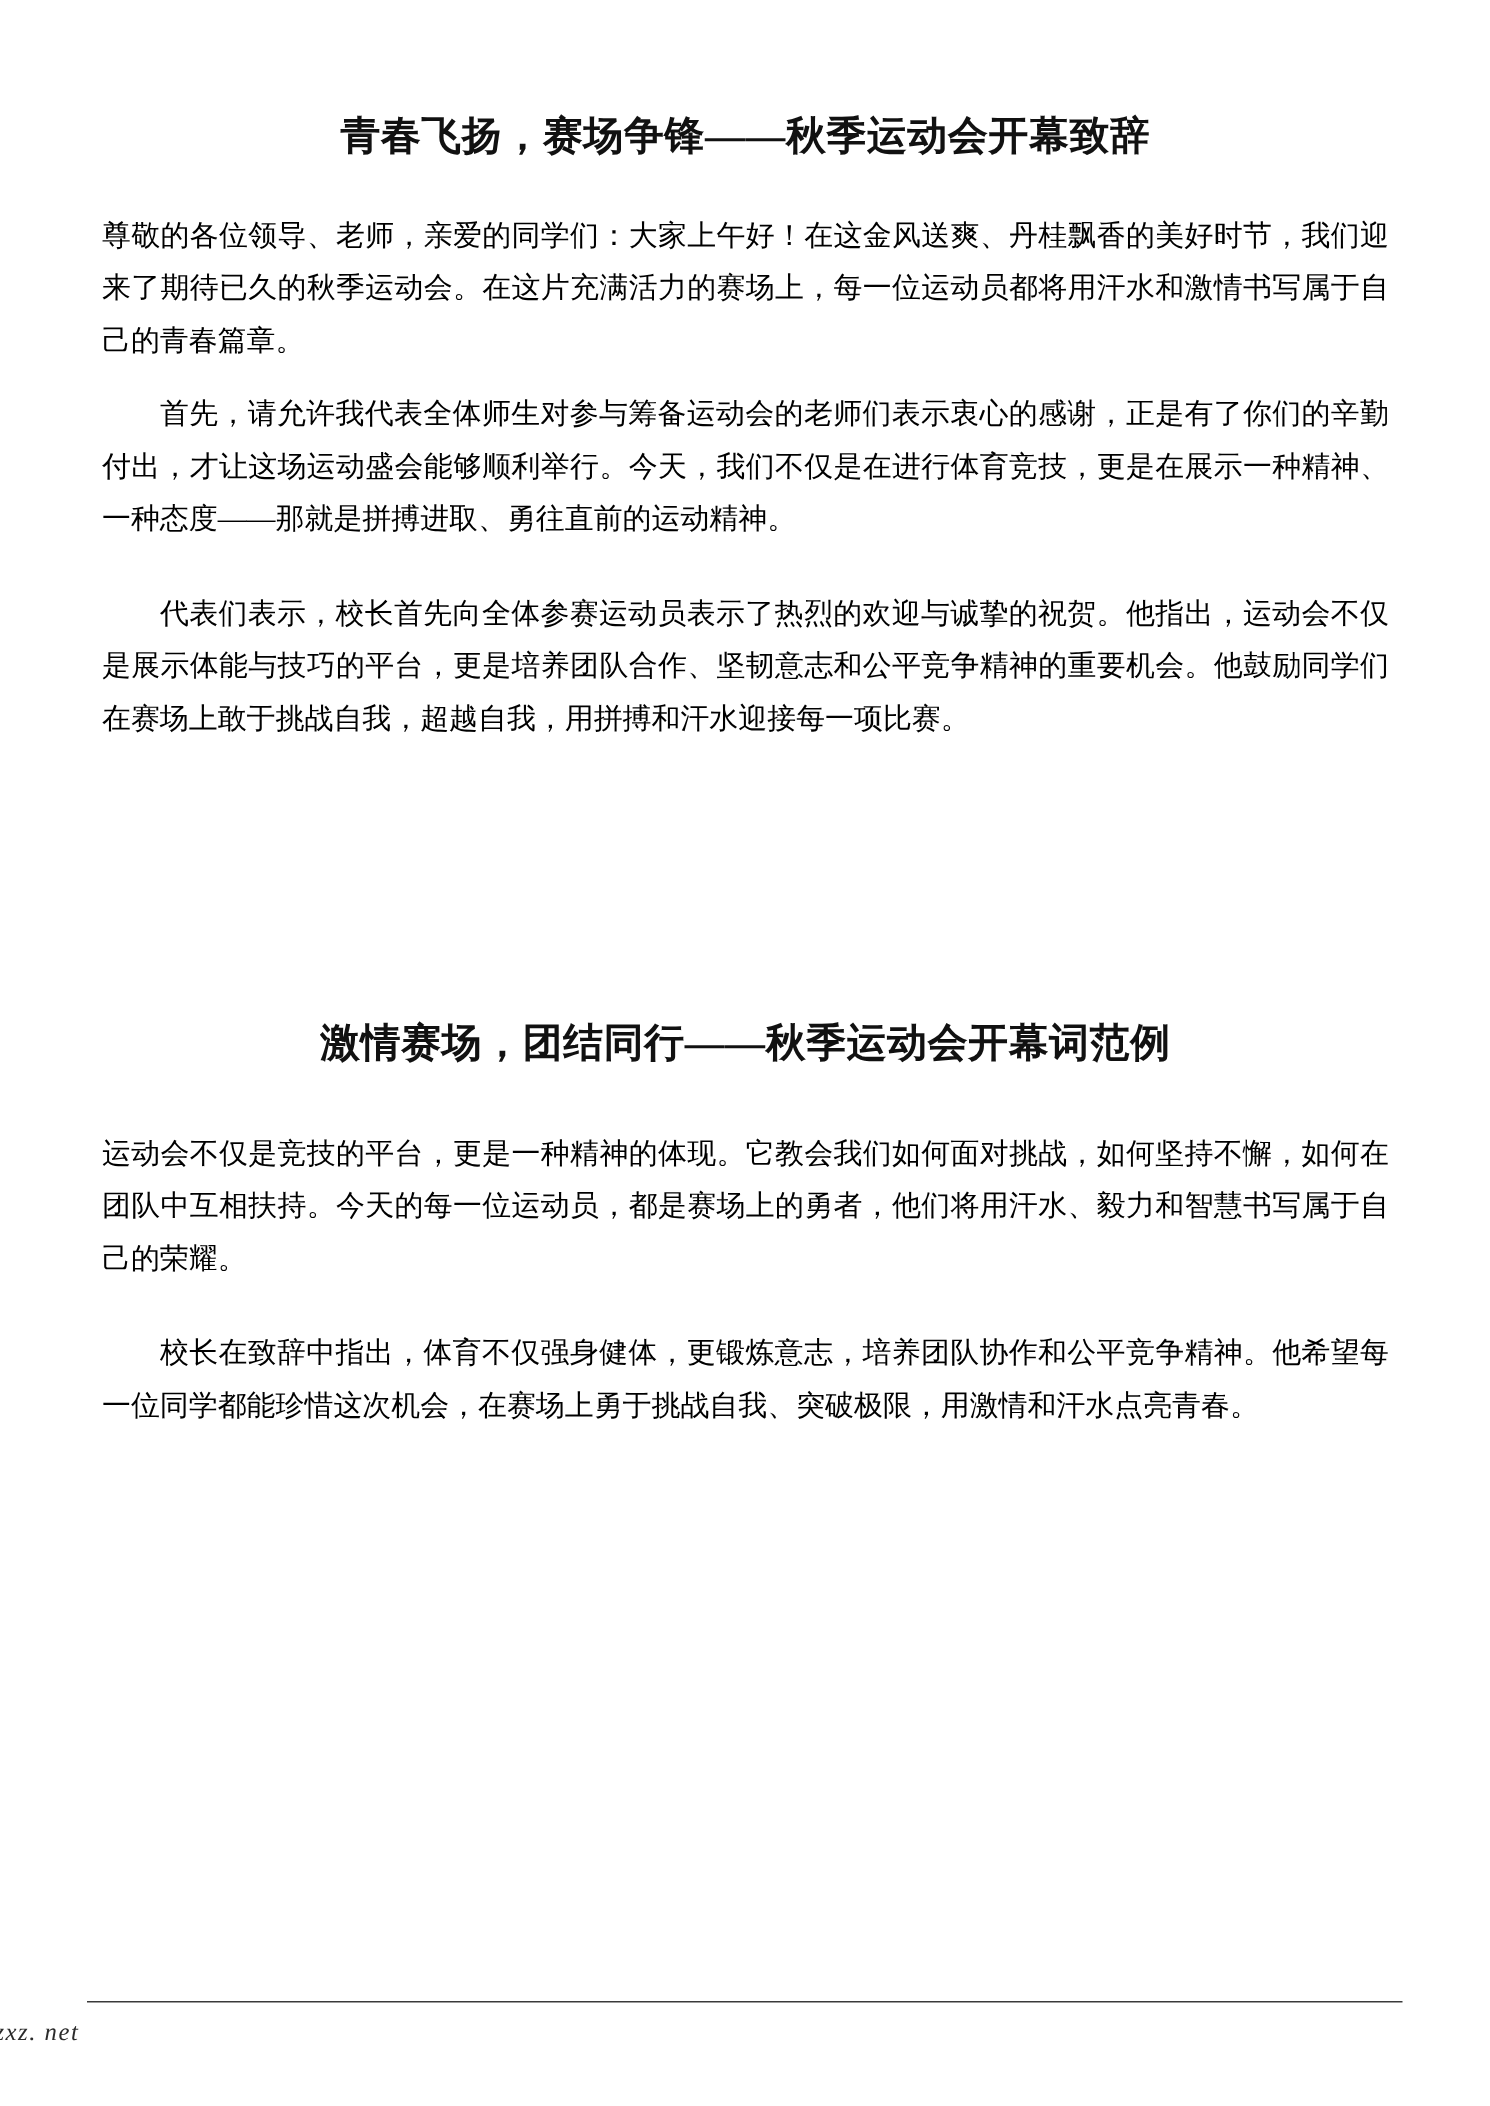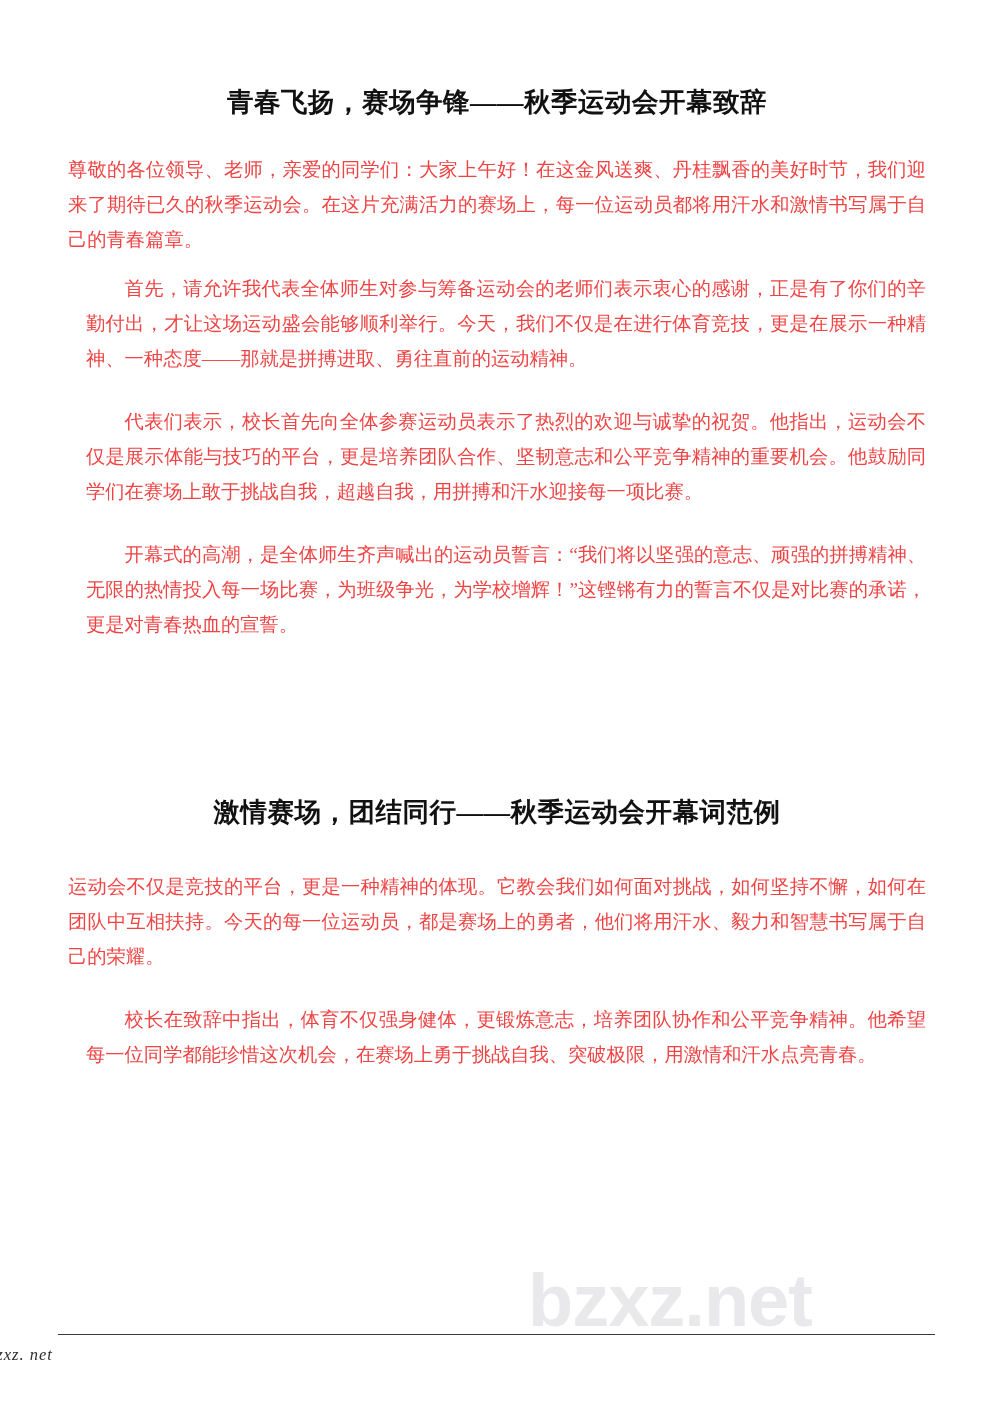"青春飞扬，赛场争锋——秋季运动会开幕致辞" .content { top: 12px -> 0 }
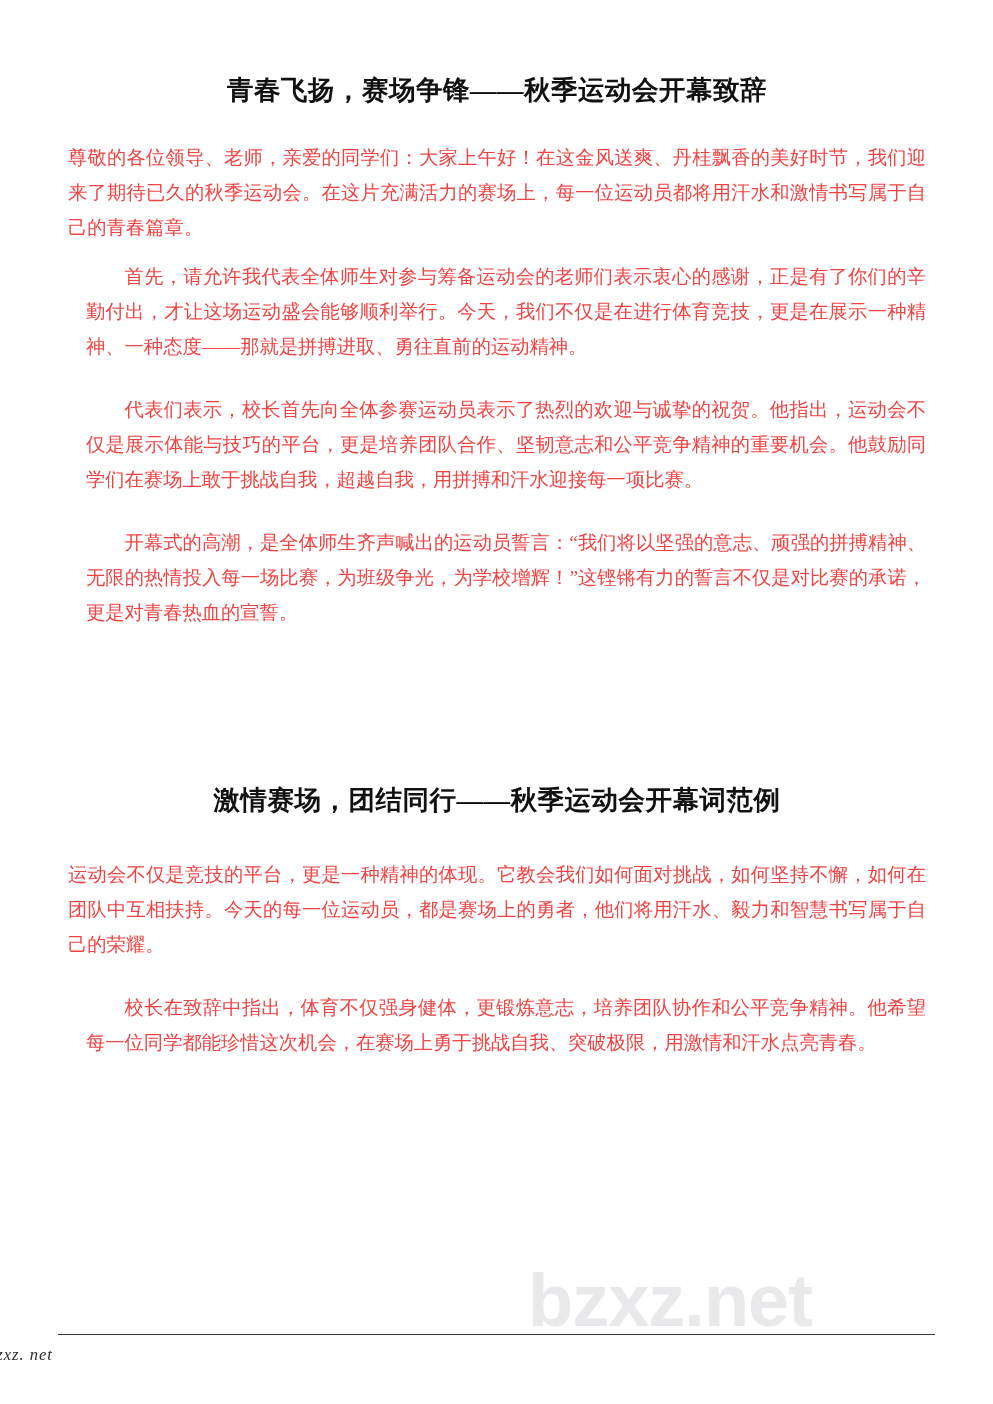"尊敬的各位领导、老师，亲爱的同学们：大家上午好！在这金风送爽、丹桂飘香的美好时节" .para { color: #ef4444 -> #000000 }
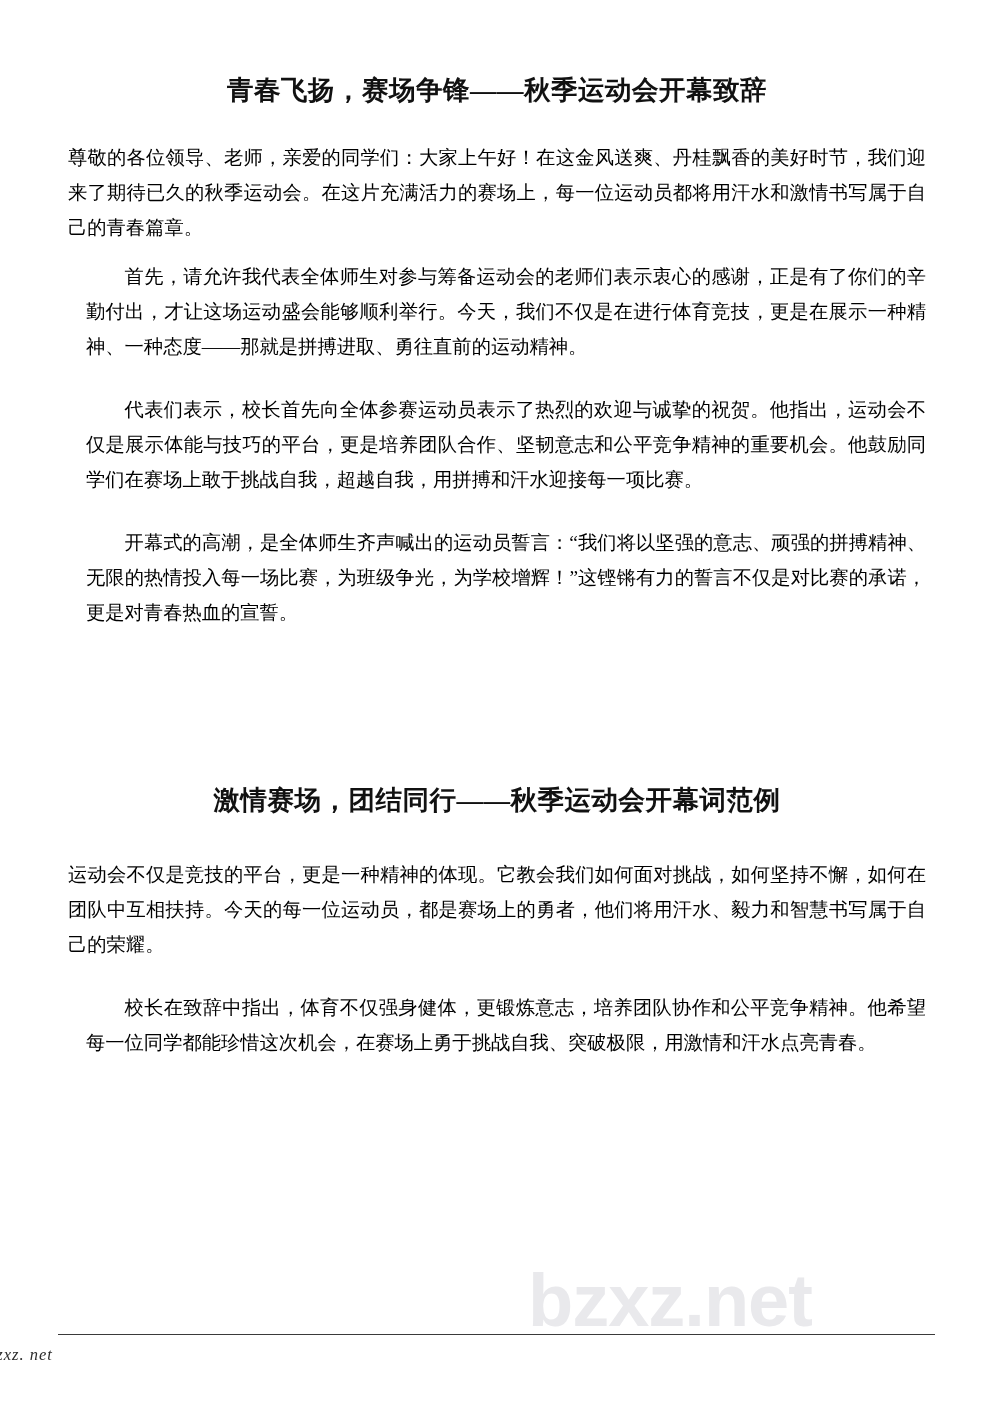"首先，请允许我代表全体师生对参与筹备运动会的老师们表示衷心的感谢，正是有了你们的" .para.indent { margin-left: 18px -> none }
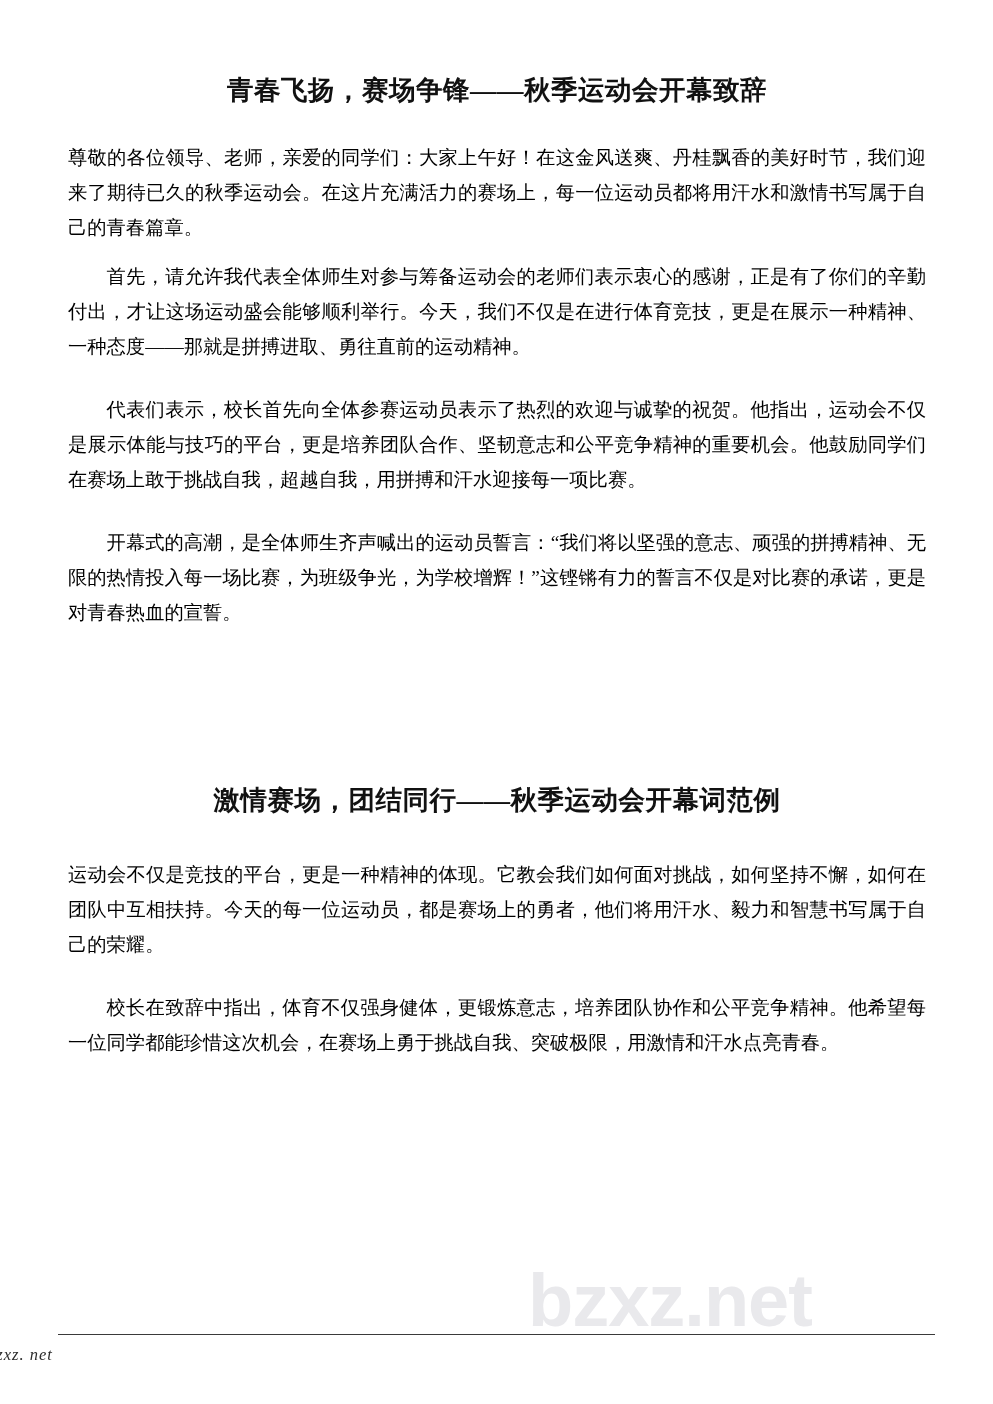"开幕式的高潮，是全体师生齐声喊出的运动员誓言：“我们将以坚强的意志、顽强的拼搏精" p.para { html: <p>开幕式的高潮，是全体师生齐声喊出的运动员誓言：“我们将以坚强的意志、顽强的拼搏精神、无限的热情投入每一场比赛，为班级争光，为学校增辉！”这铿锵有力的誓言不仅是对比赛的承诺，更是对青春热血的宣誓。</p> -> none }
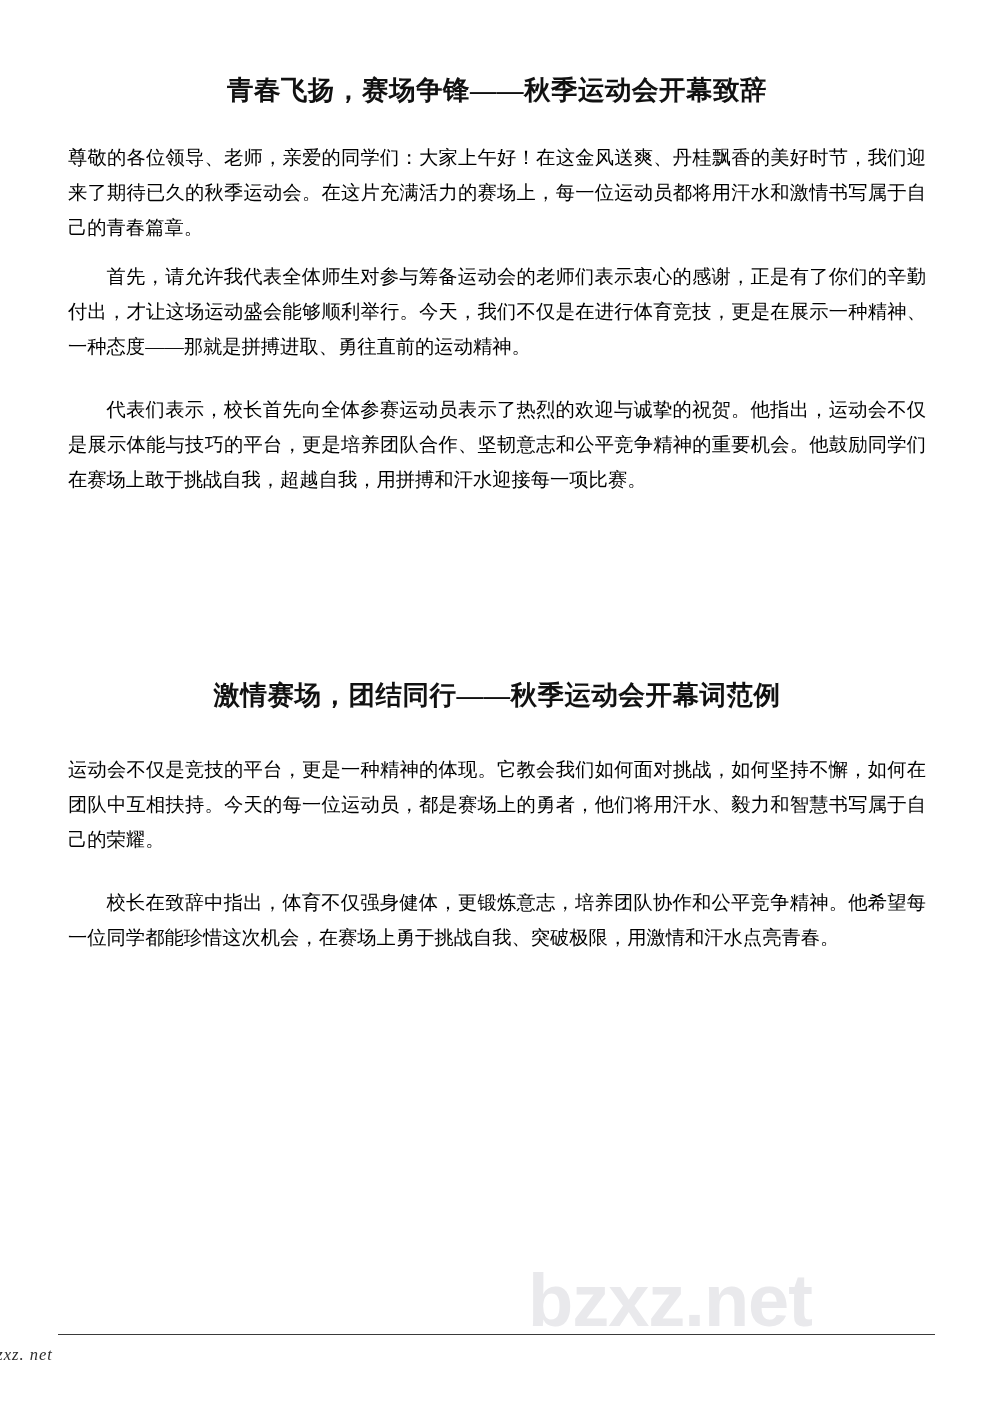"bzxz.net" div.watermark { html: <div>bzxz.net</div> -> none }
